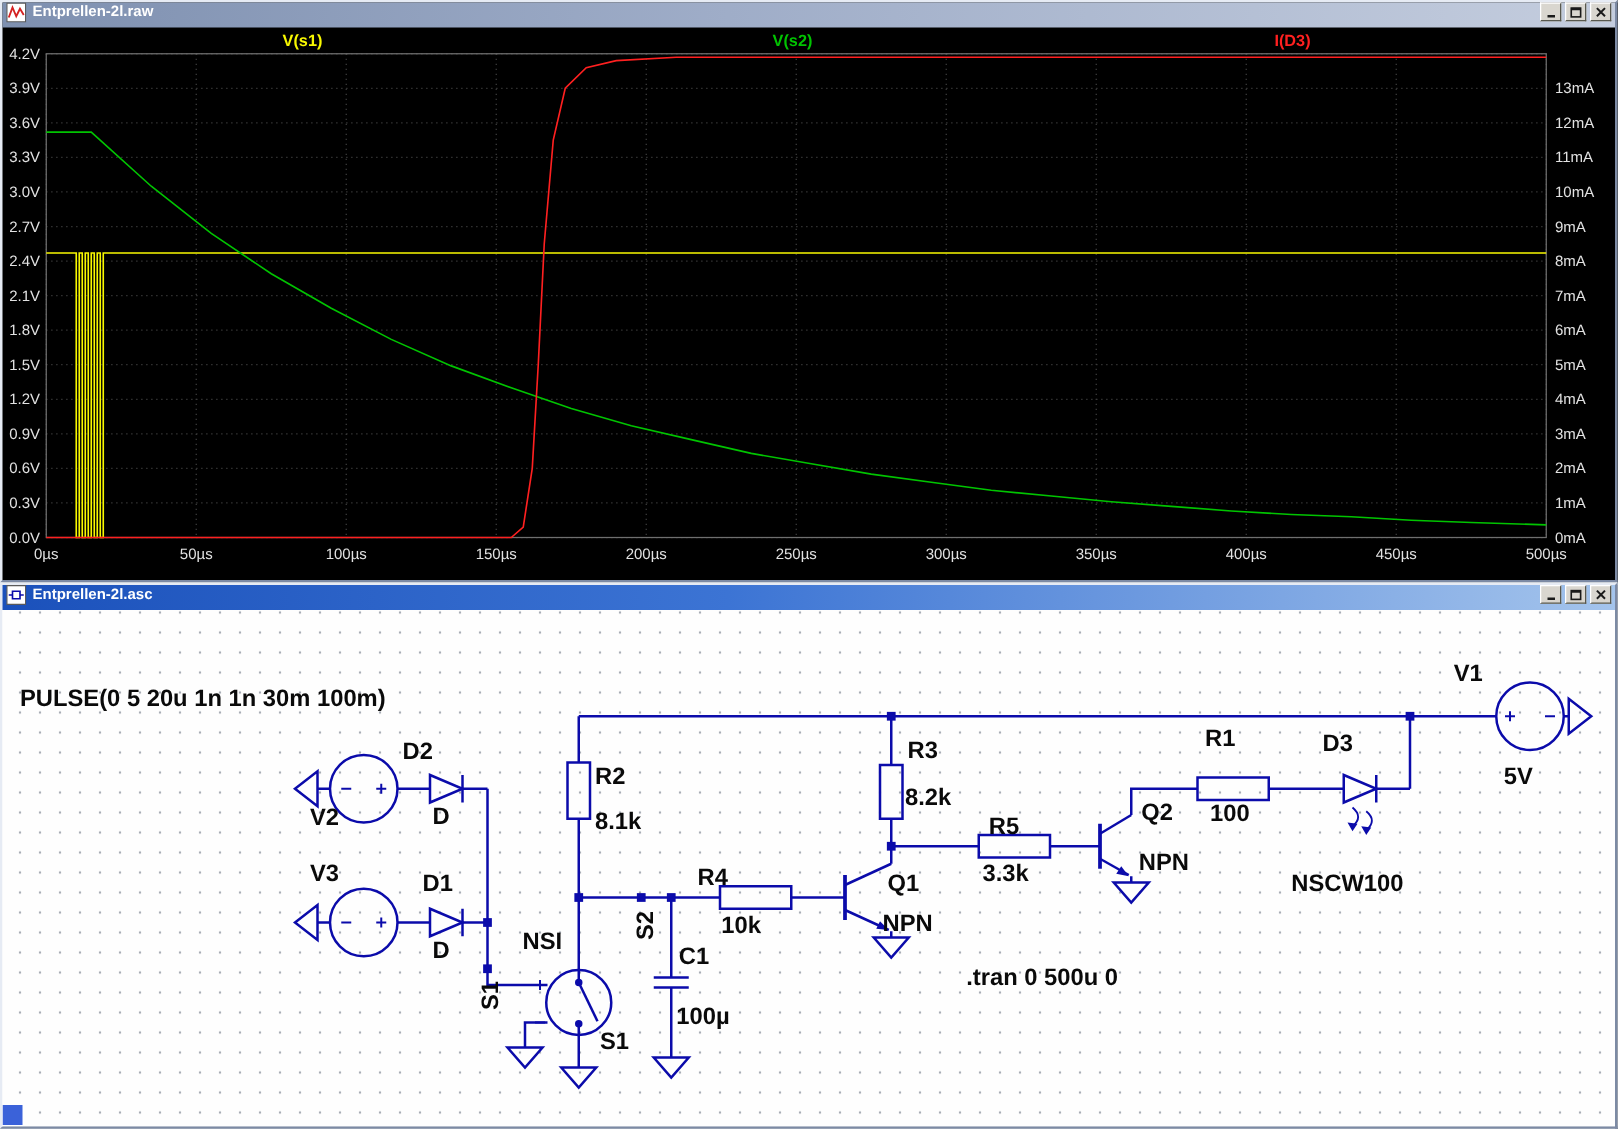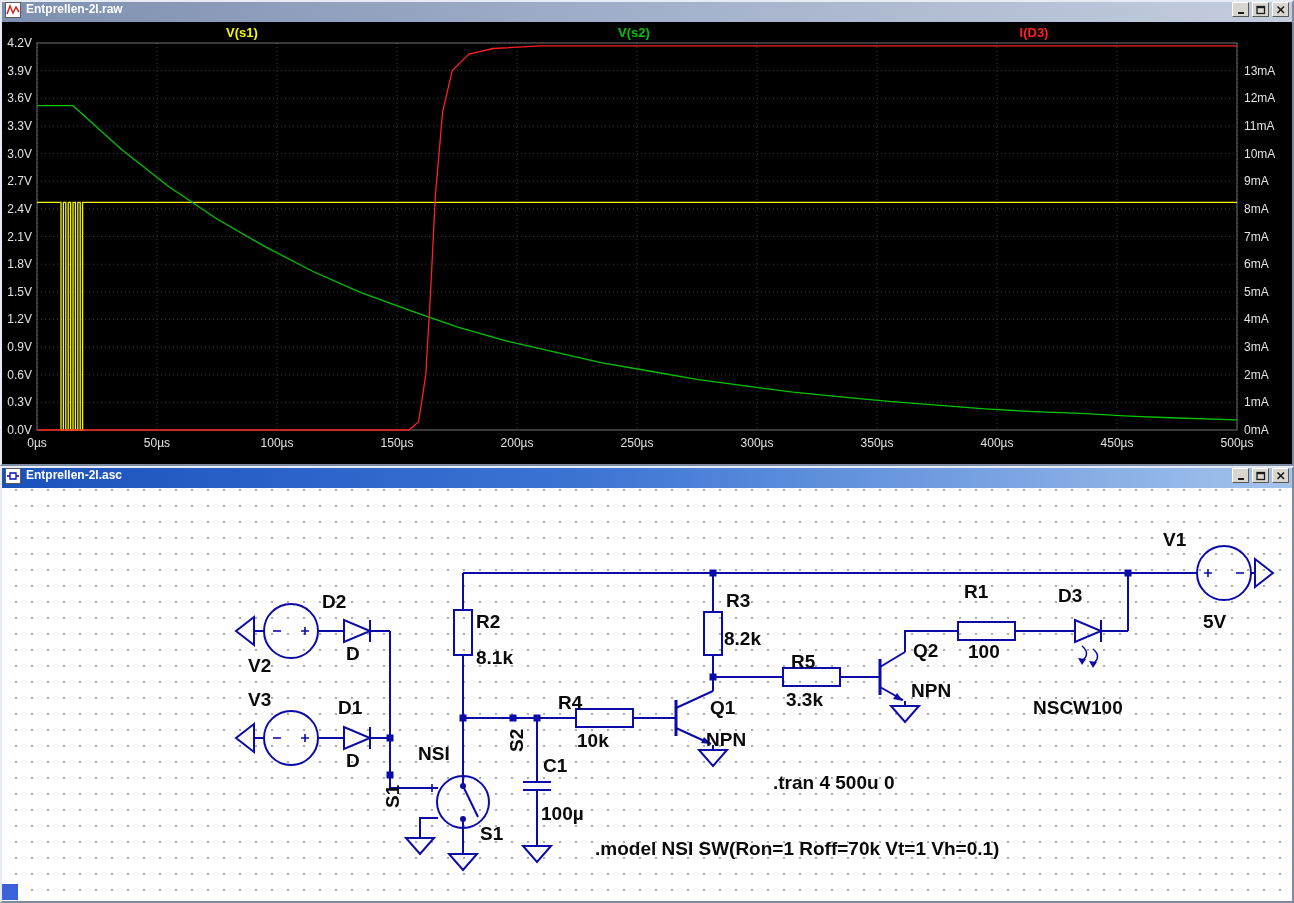"PULSE(0 5 20u 1n 1n" div.slabel { html: none -> <div>PULSE(0 5 20u 1n 1n 30m 100m)</div> }
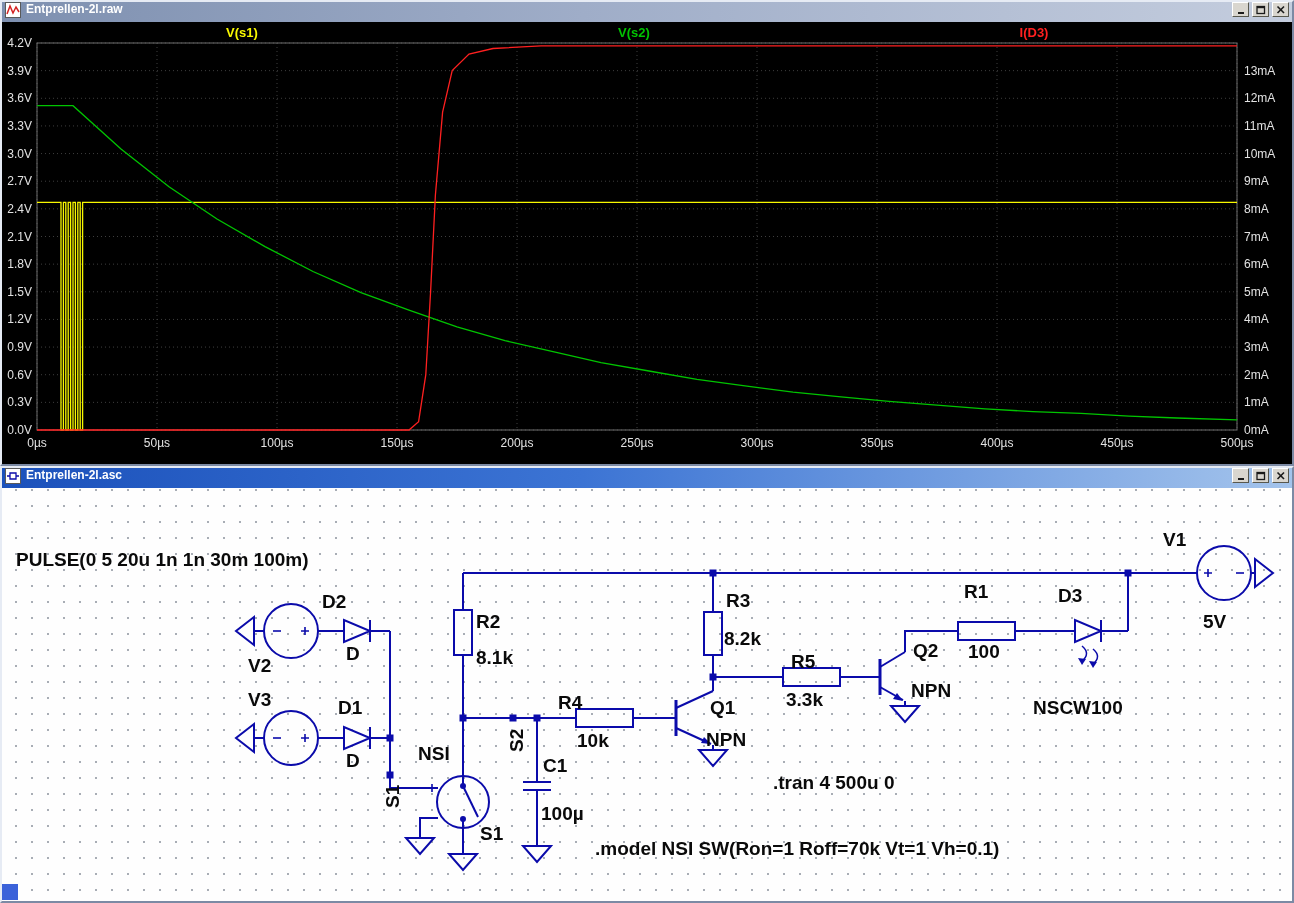"V2" div.slabel { top: 168px -> 157px }
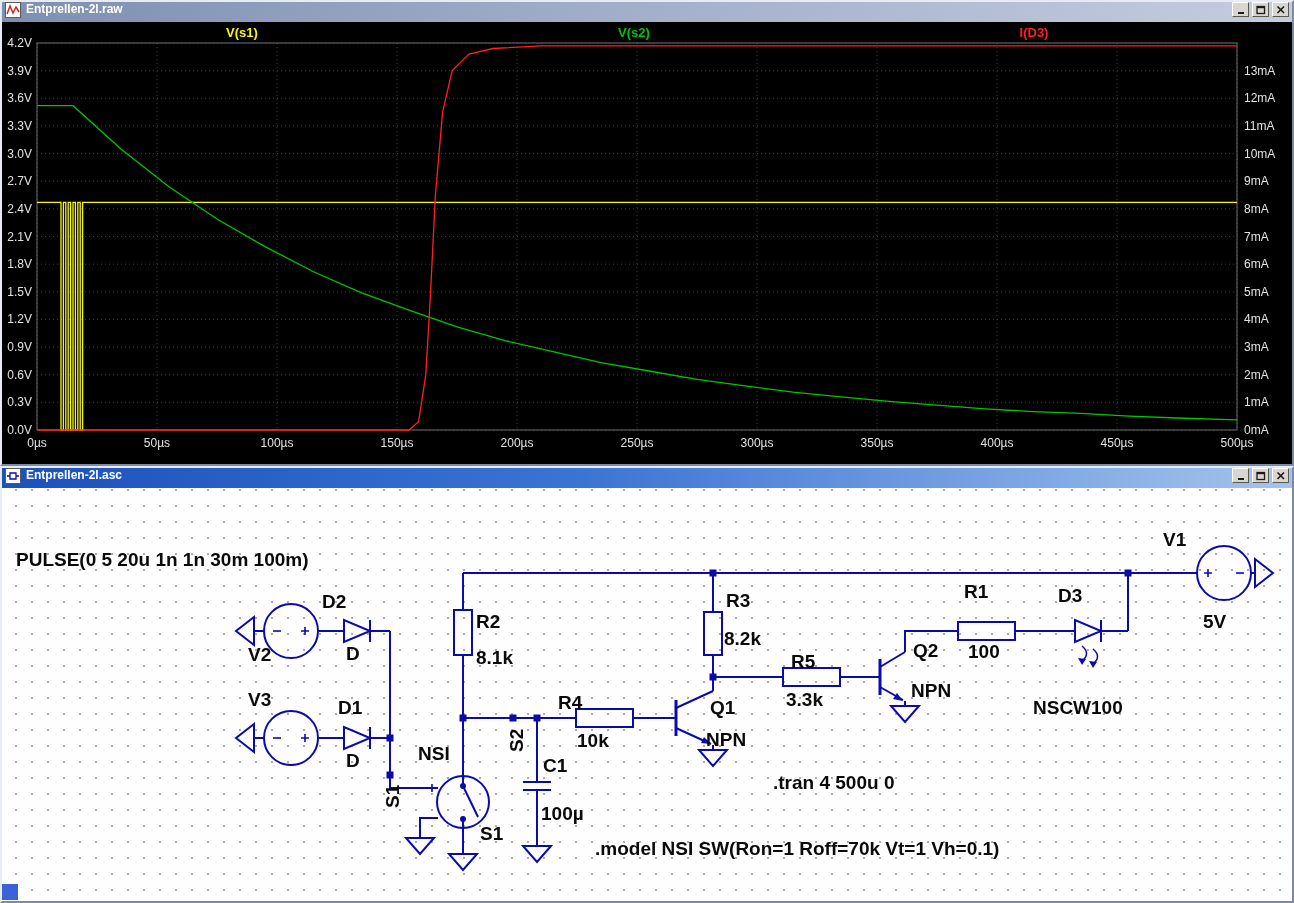".tran 4 500u 0" div.slabel { text: 4 500u -> 0 500u }
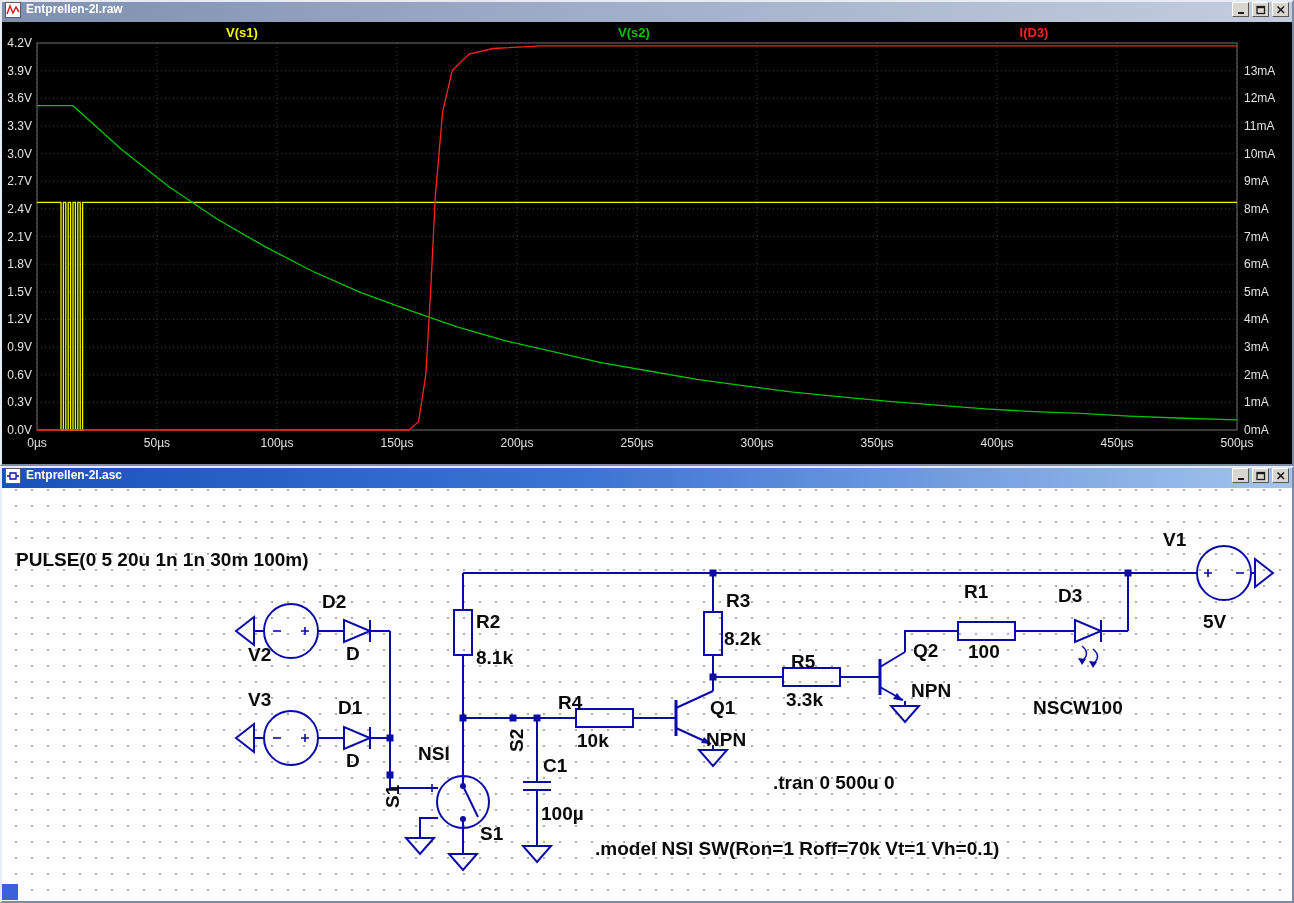".model NSI SW(Ron=1 Roff=70k Vt=1" div.slabel { html: <div>.model NSI SW(Ron=1 Roff=70k Vt=1 Vh=0.1)</div> -> none }
